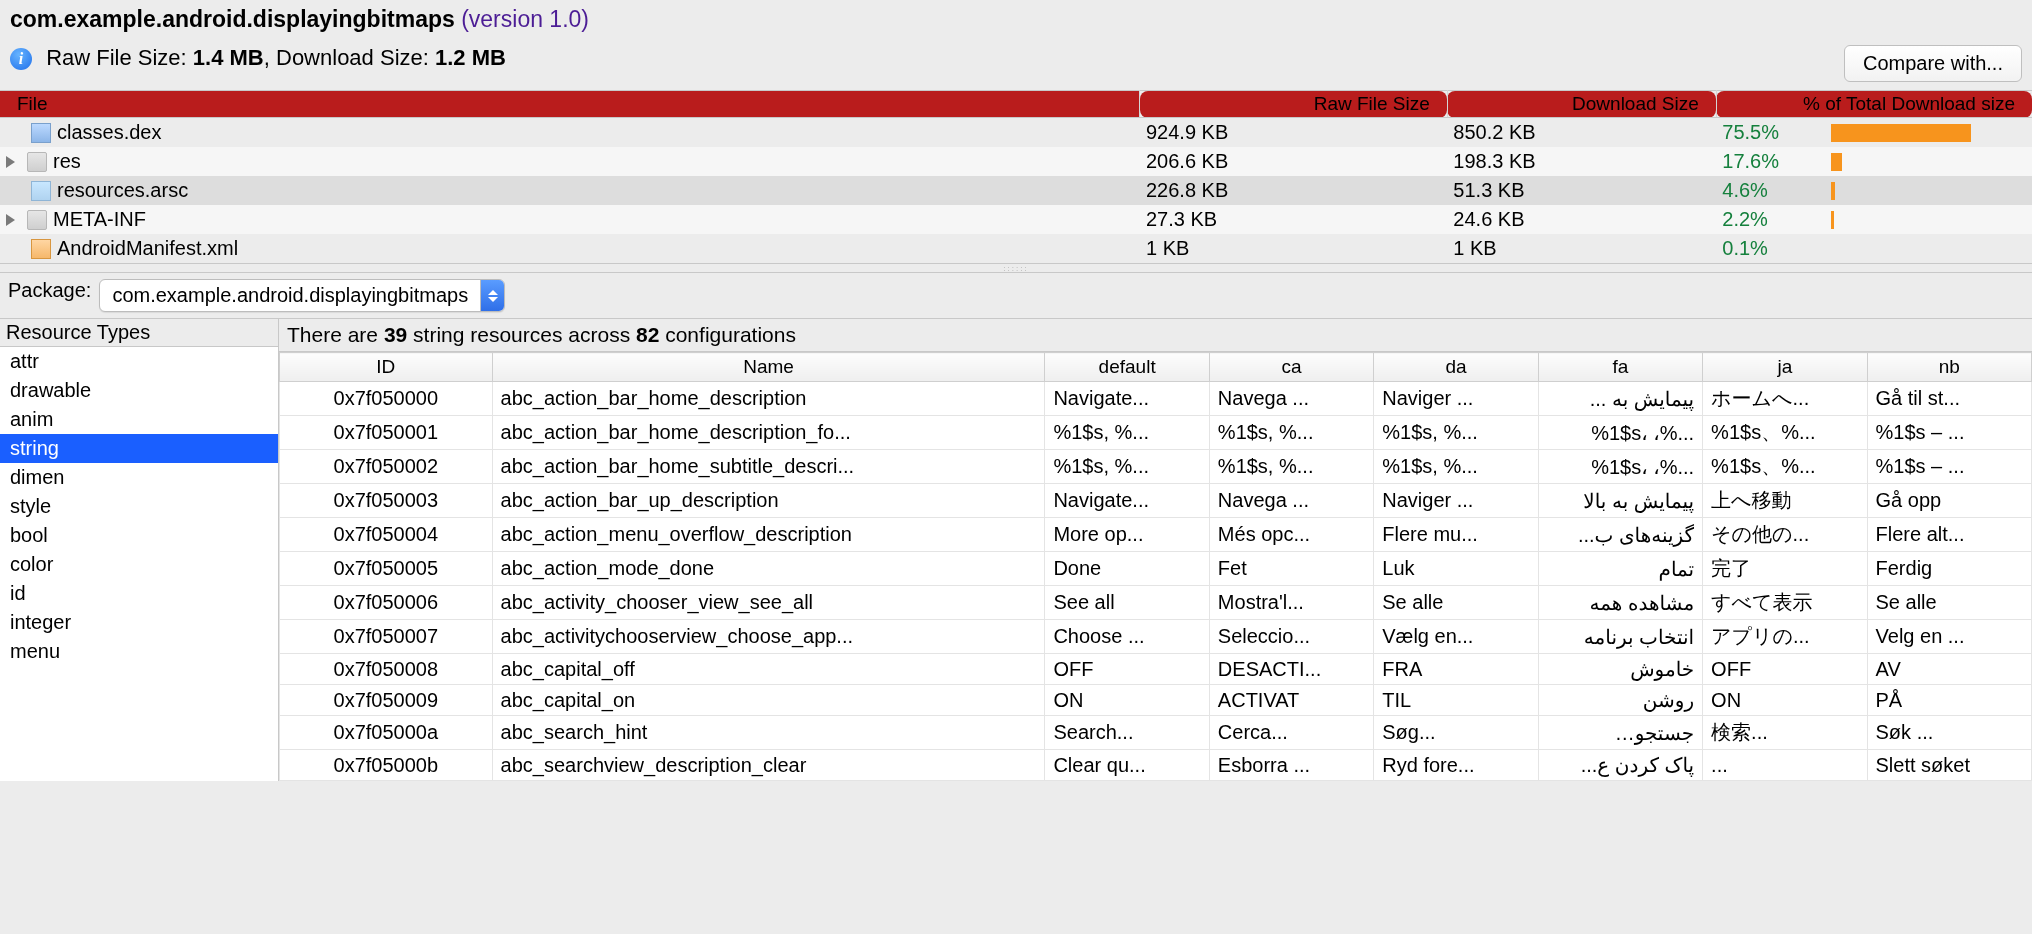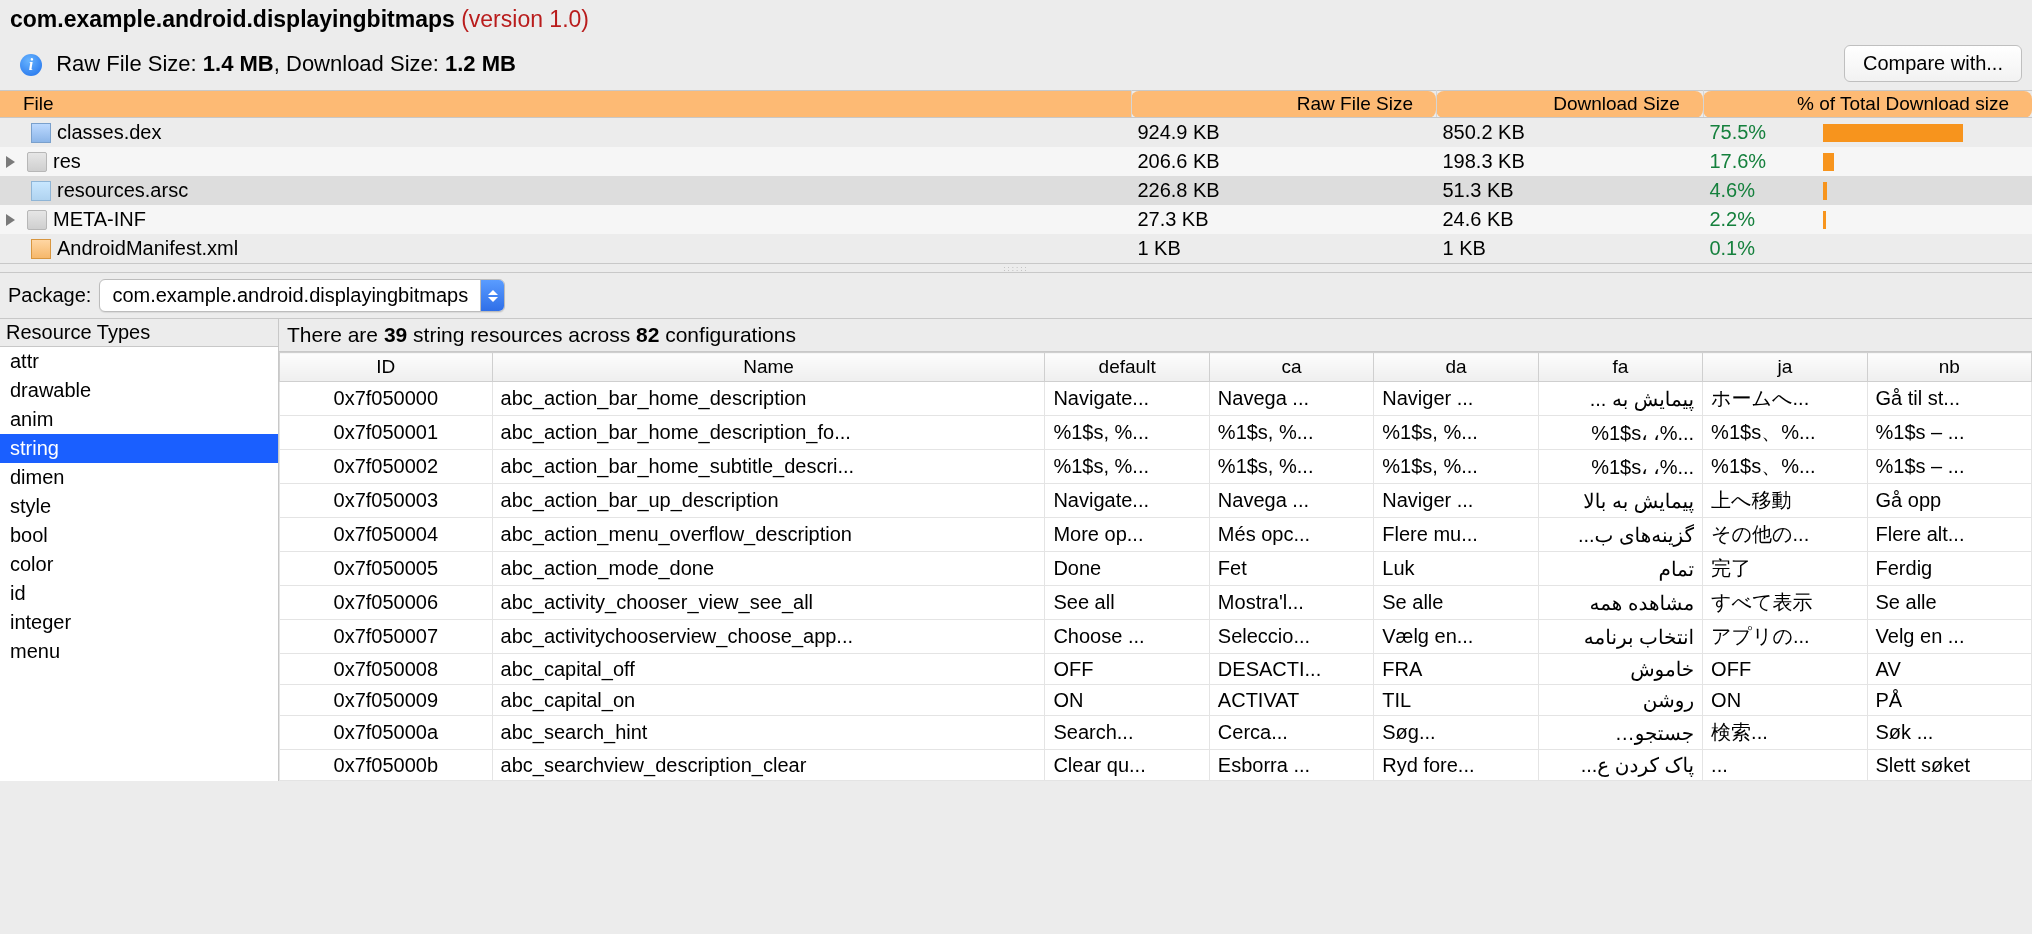"(version 1.0)" .version { color: #b91c1c -> #4c1d95 }
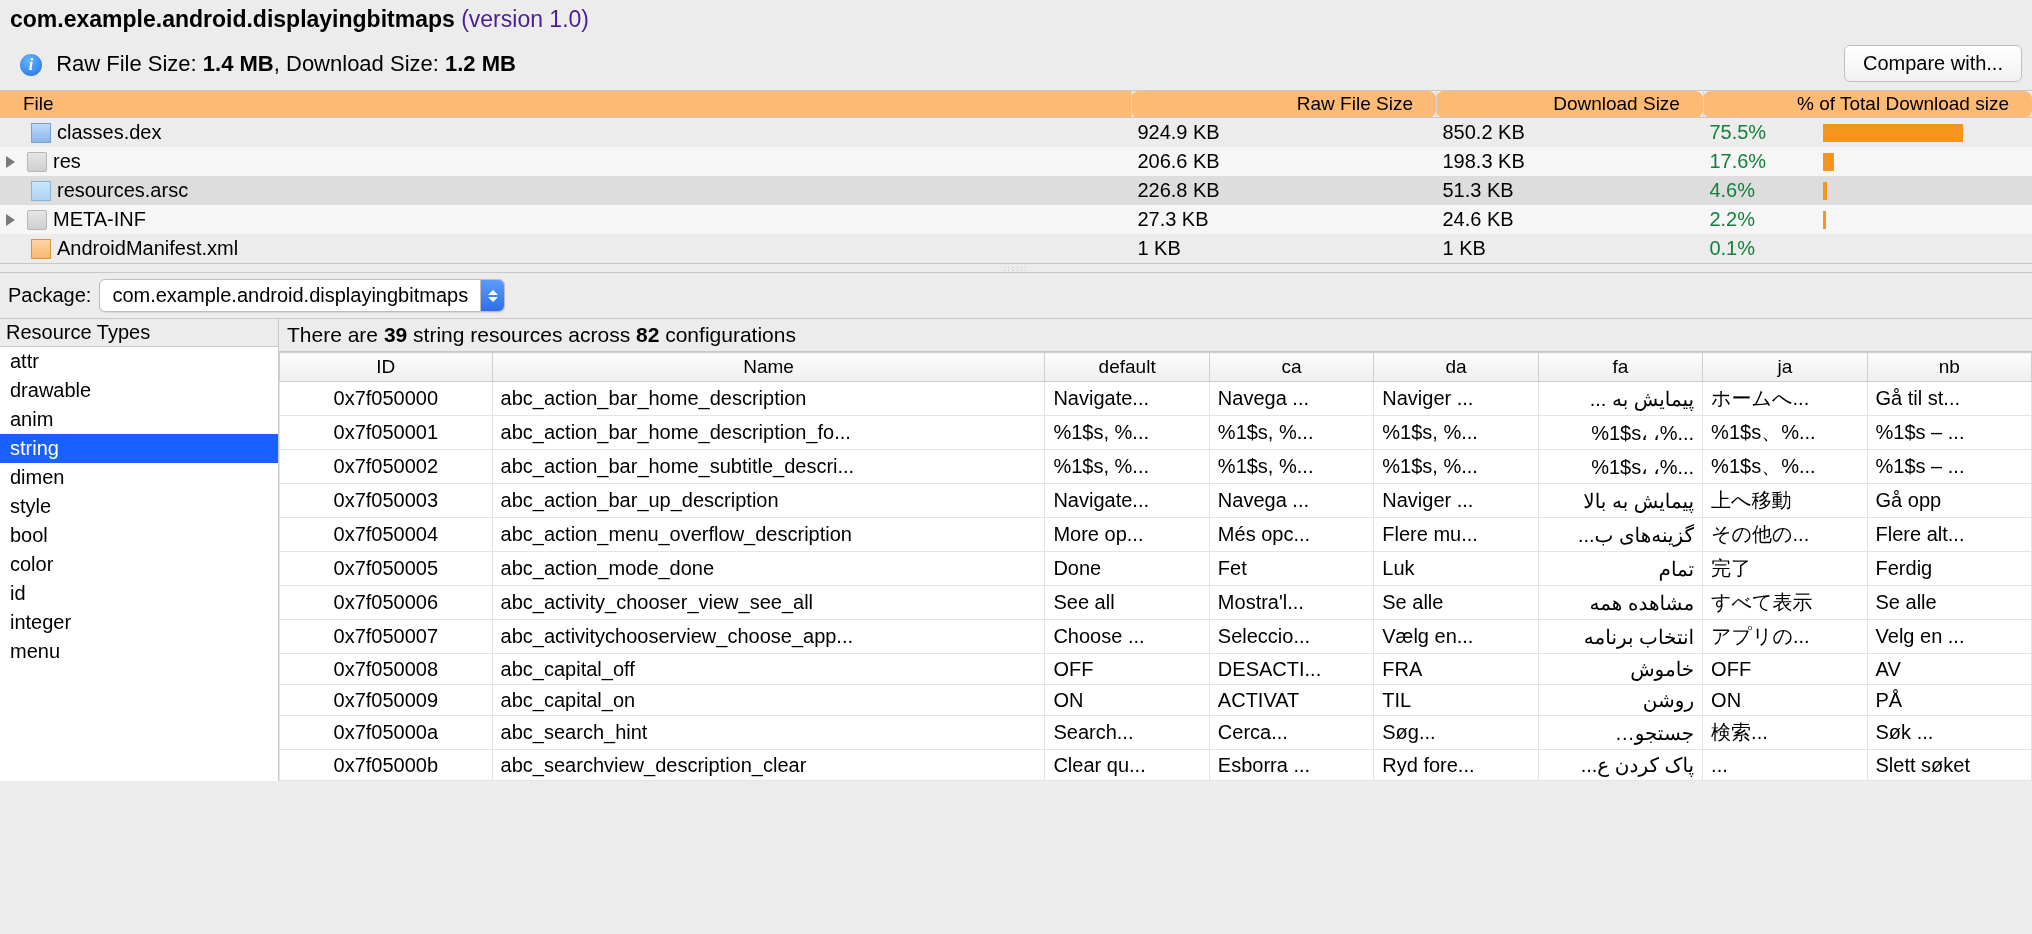"i Raw File Size: 1.4" .size-row { align-items: center -> none; padding: 8px 10px 8px 20px -> 8px 10px 8px 10px }
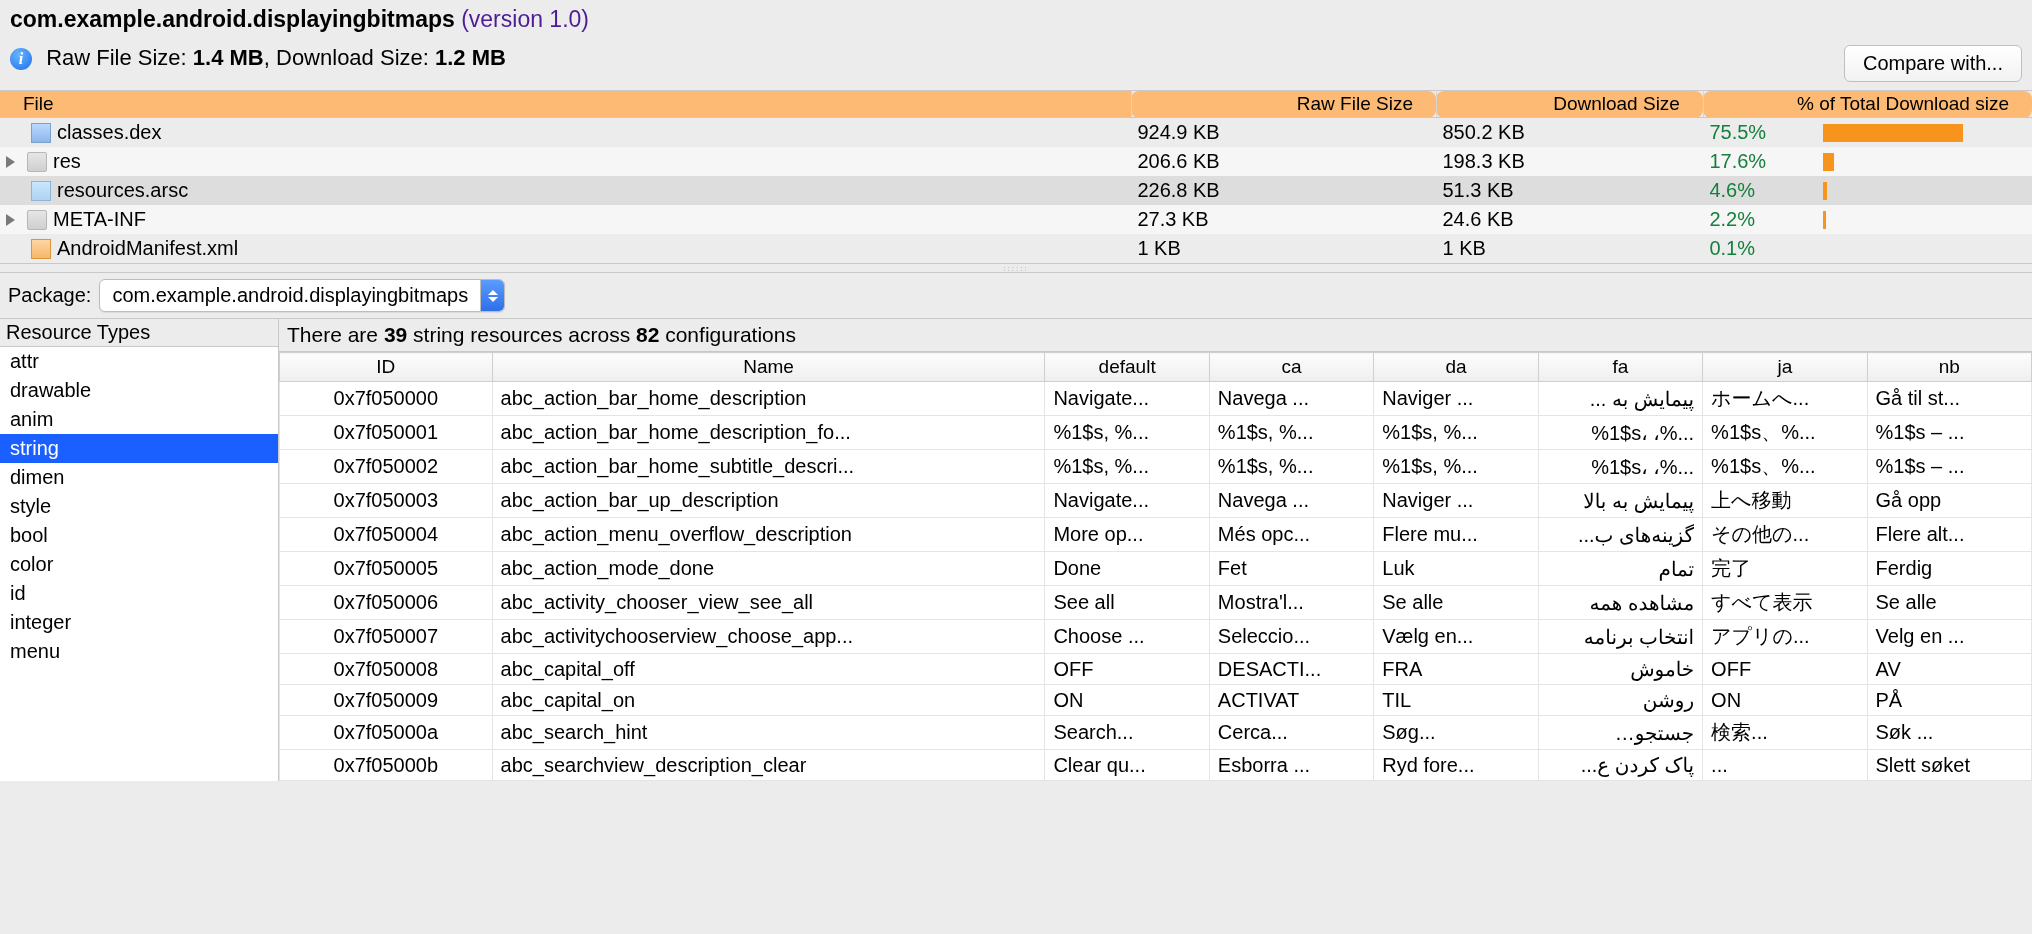"File" .file-table thead th { background: #fdba74 -> #b91c1c; padding: 2px 23px -> 2px 17px }
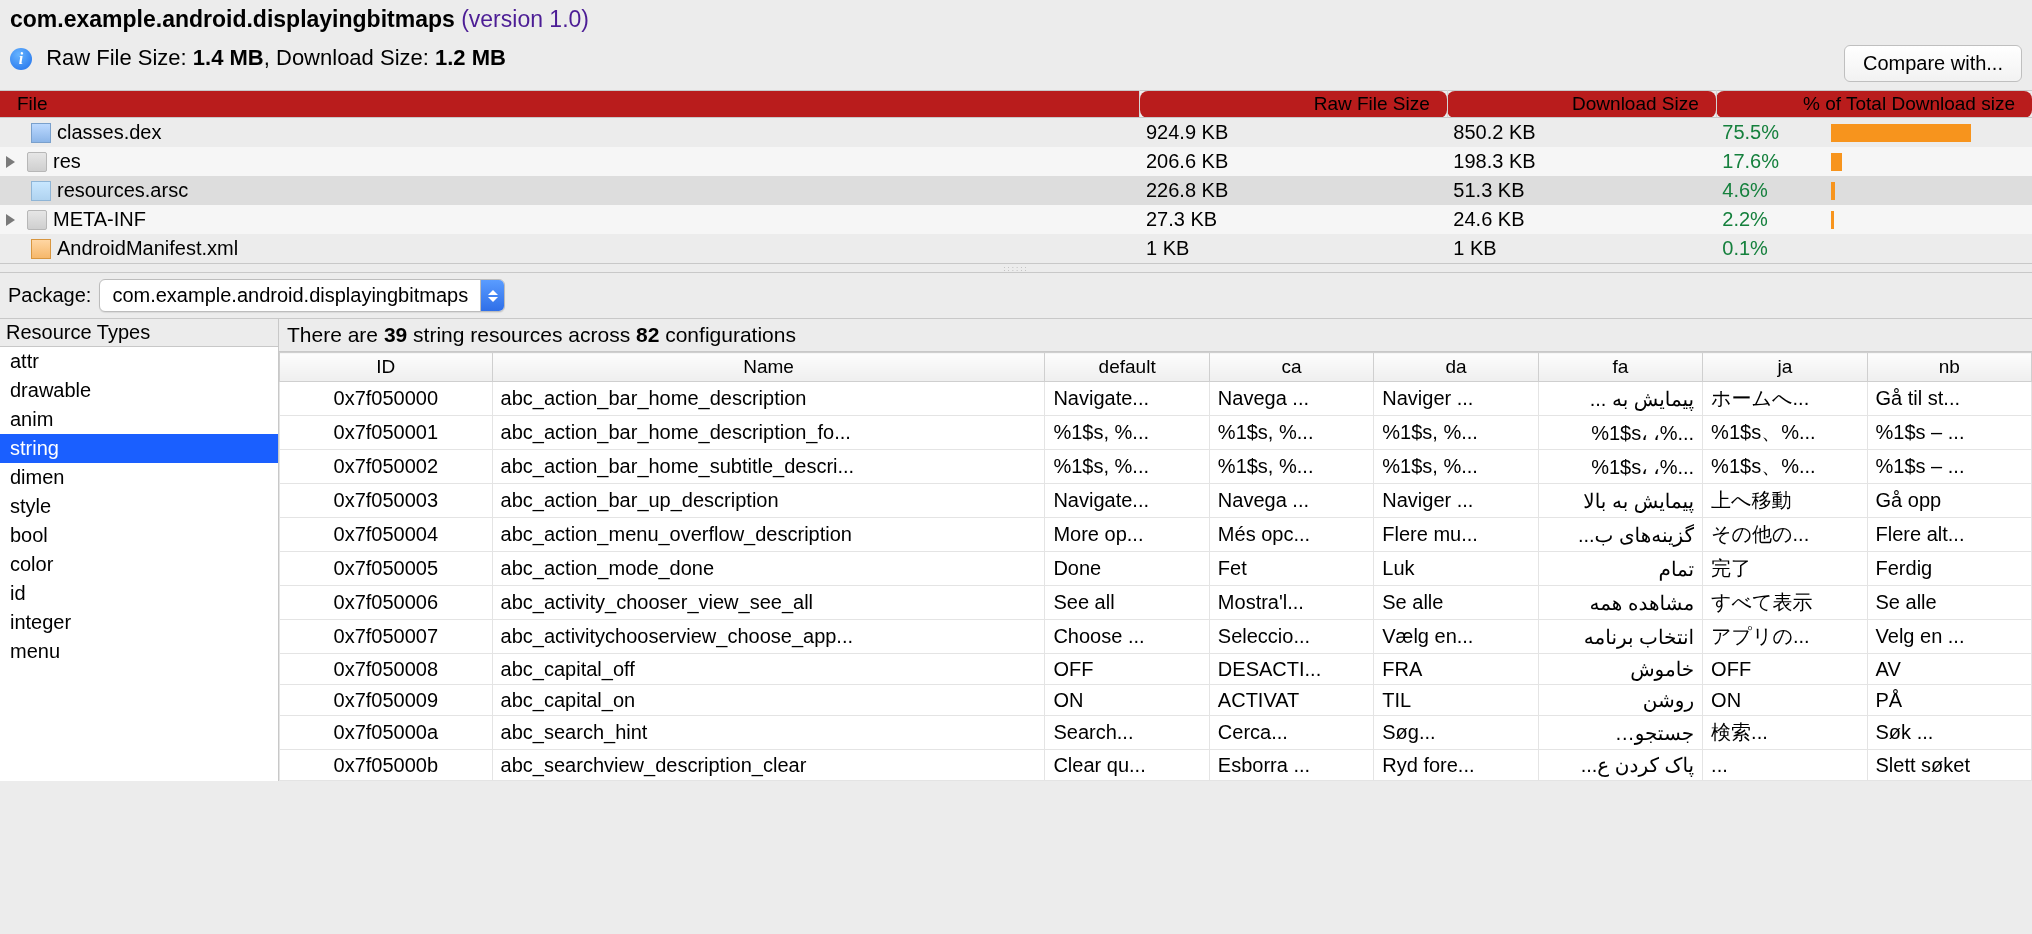"Package:" .pkg-row { align-items: center -> flex-start }
